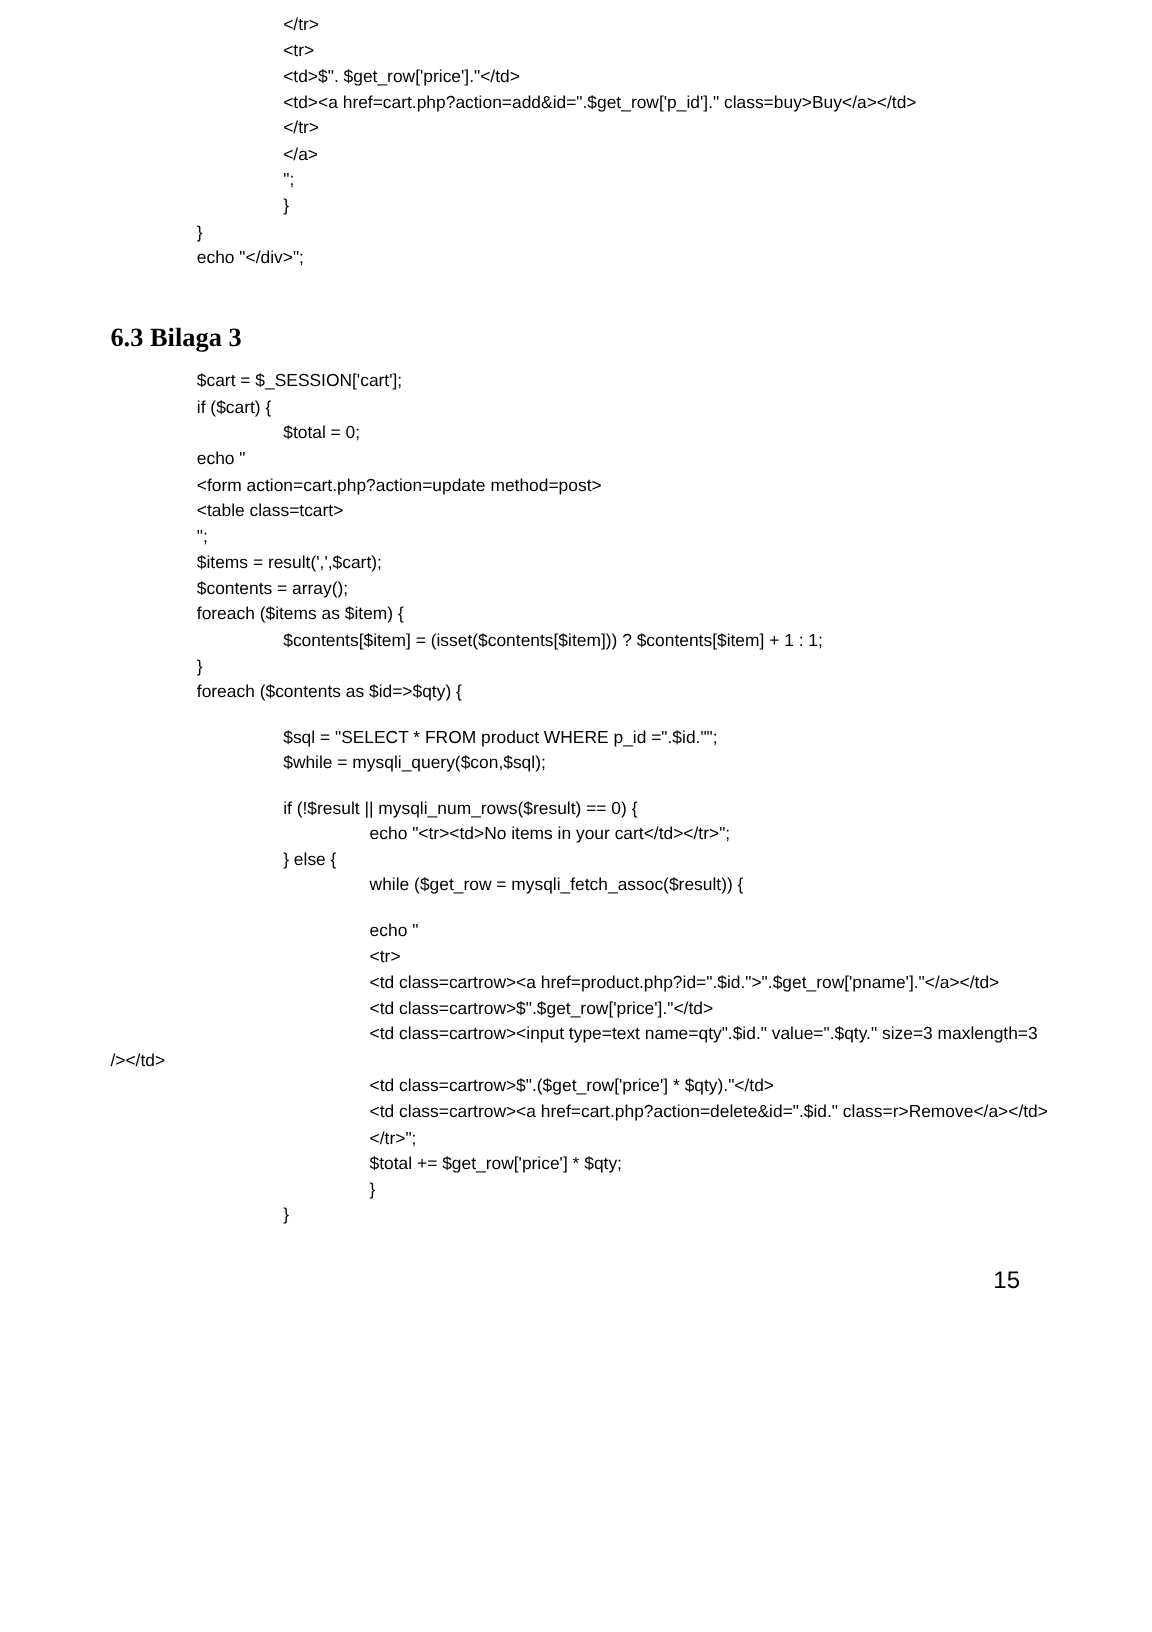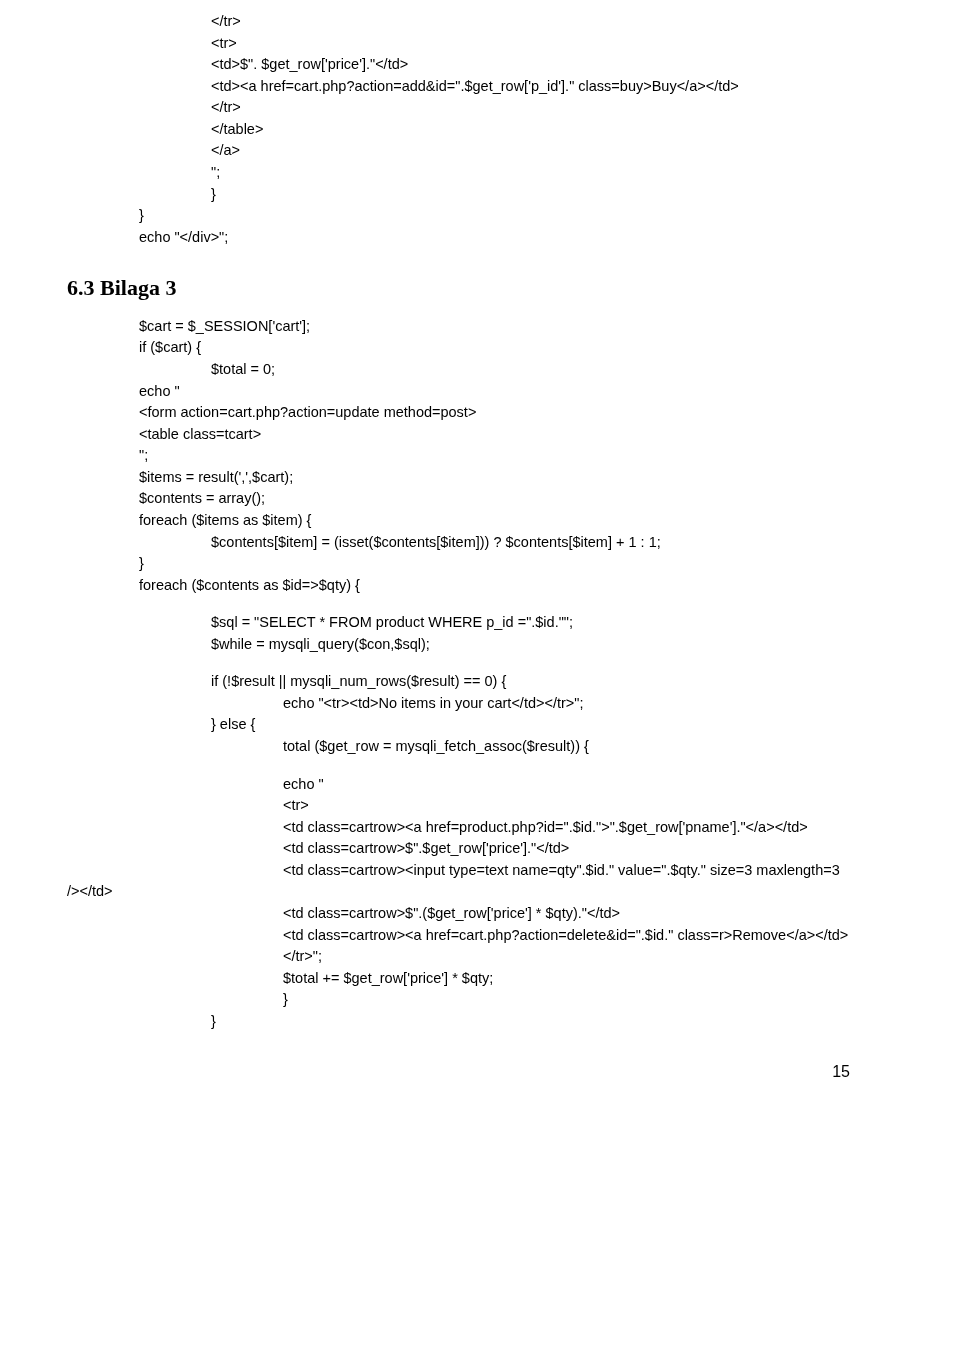"</tr>" .page { padding: 12px 100px 40px 67px -> 12px 100px 40px 92px }
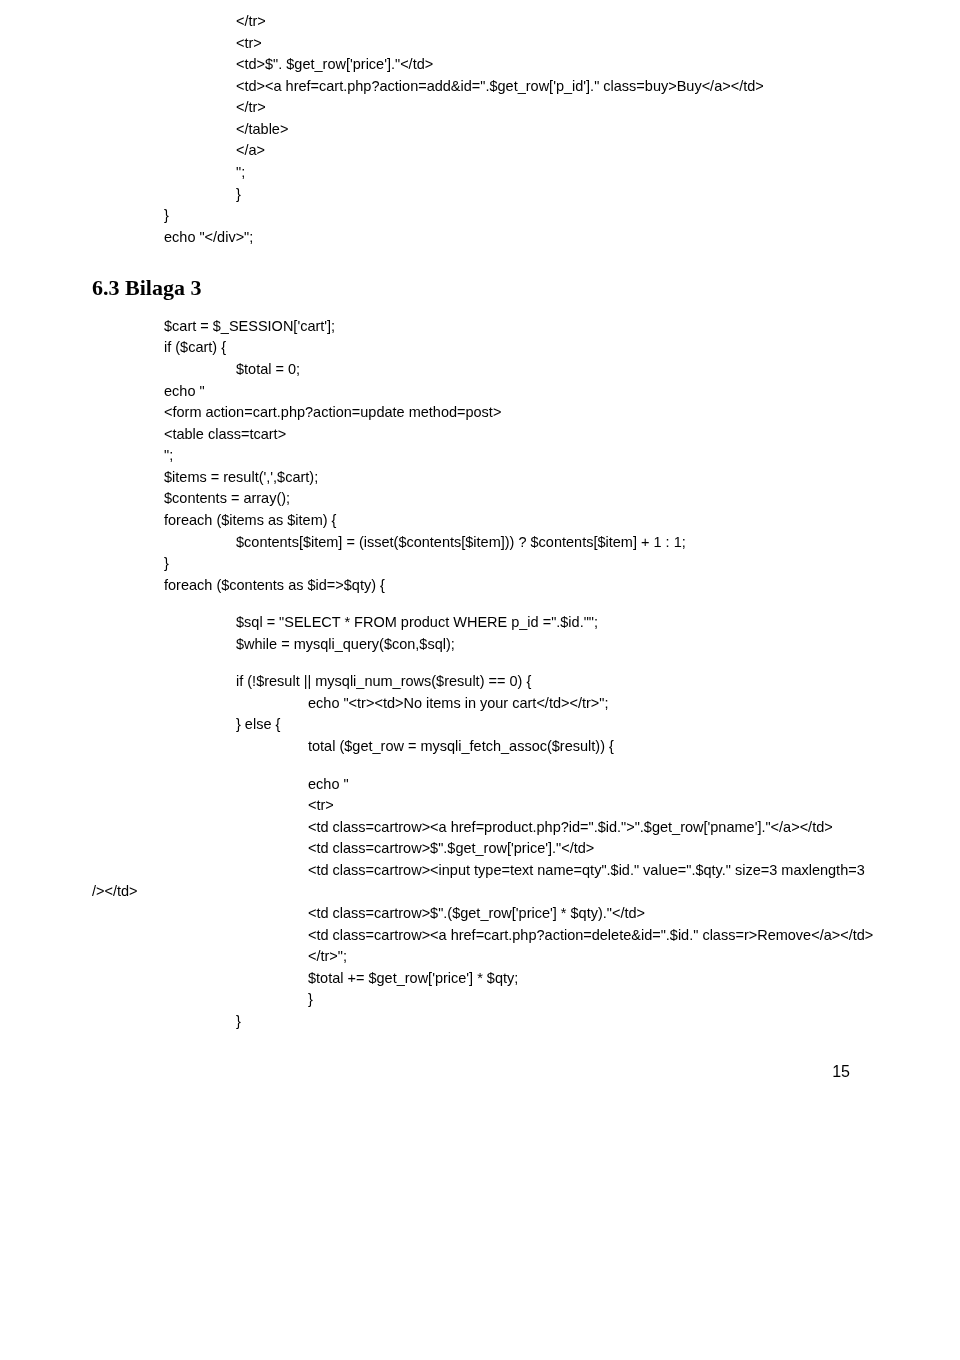"</table>" div.para { html: <div>&lt;/table&gt;</div> -> none }
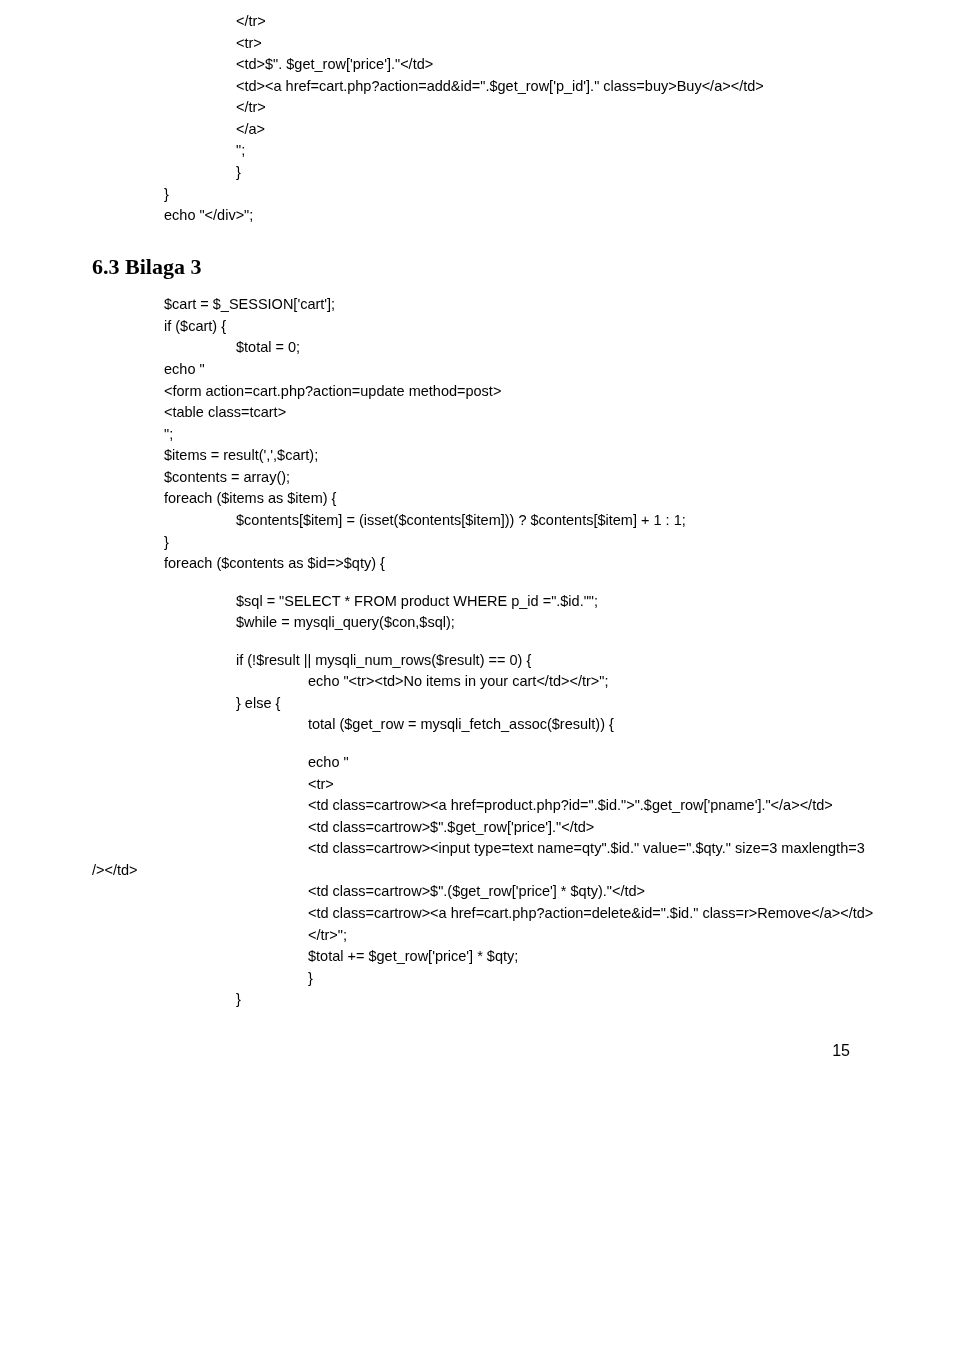"6.3 Bilaga 3" h2 { margin: 26px 0 14px 0 -> 40px 0 14px 0 }
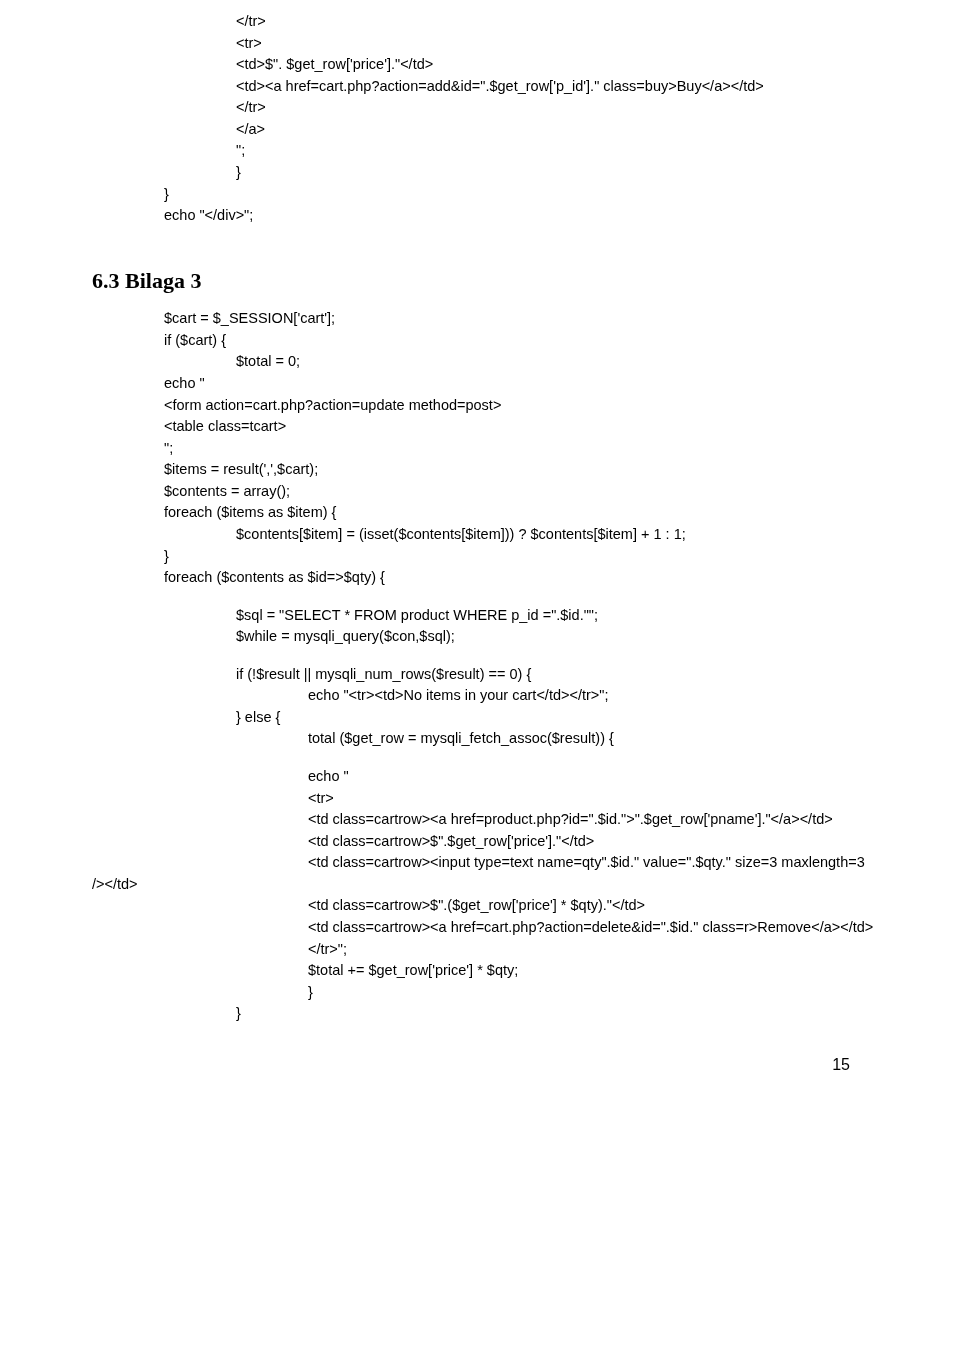"total ($get_row =" div.para { text: total -> while }
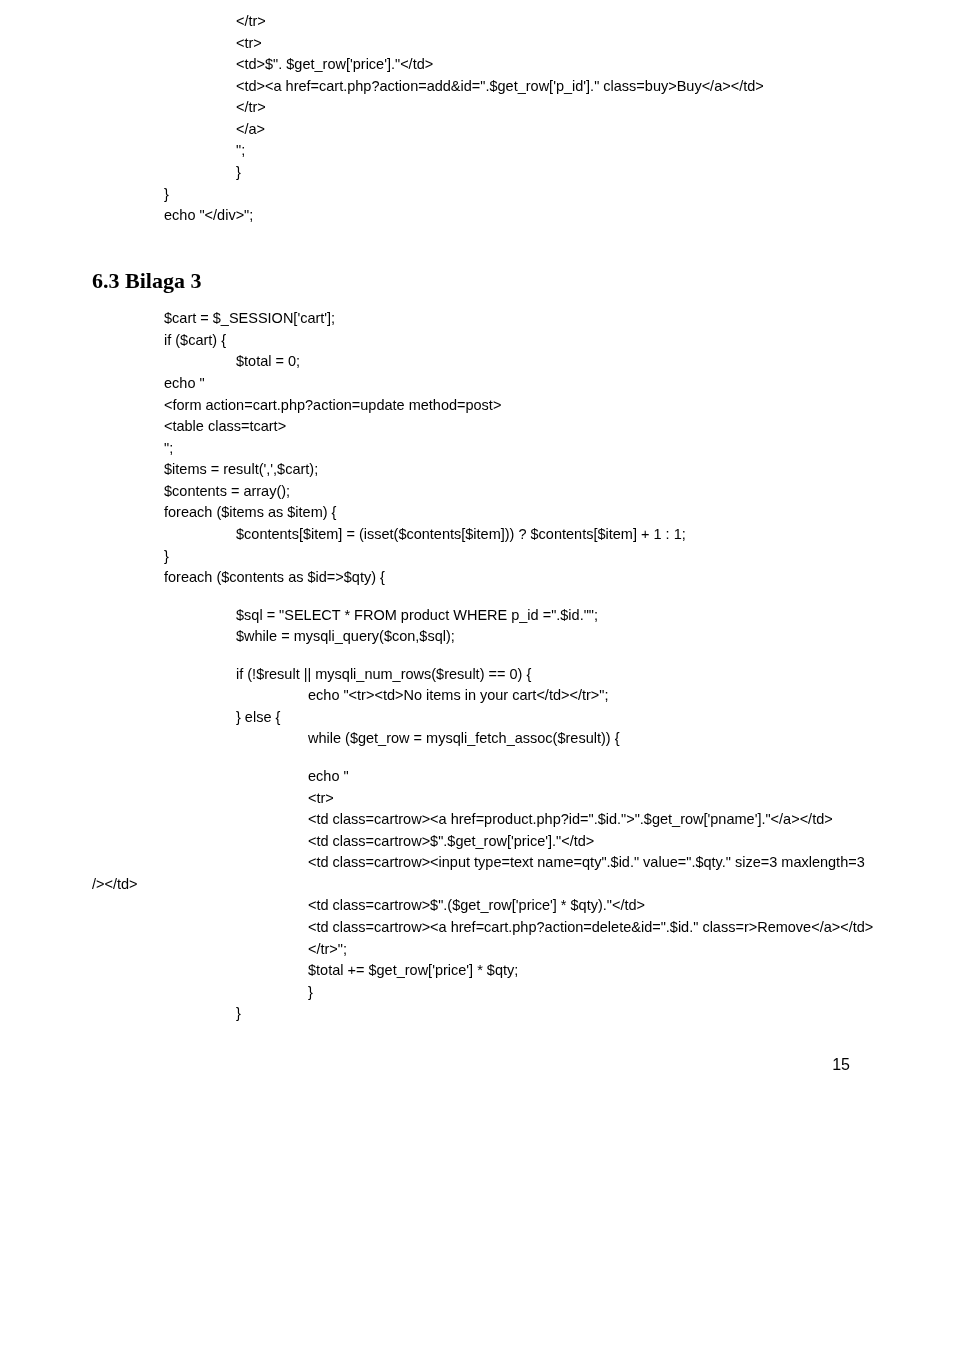"15" .pagenum { font-size: 16px -> 20px }
